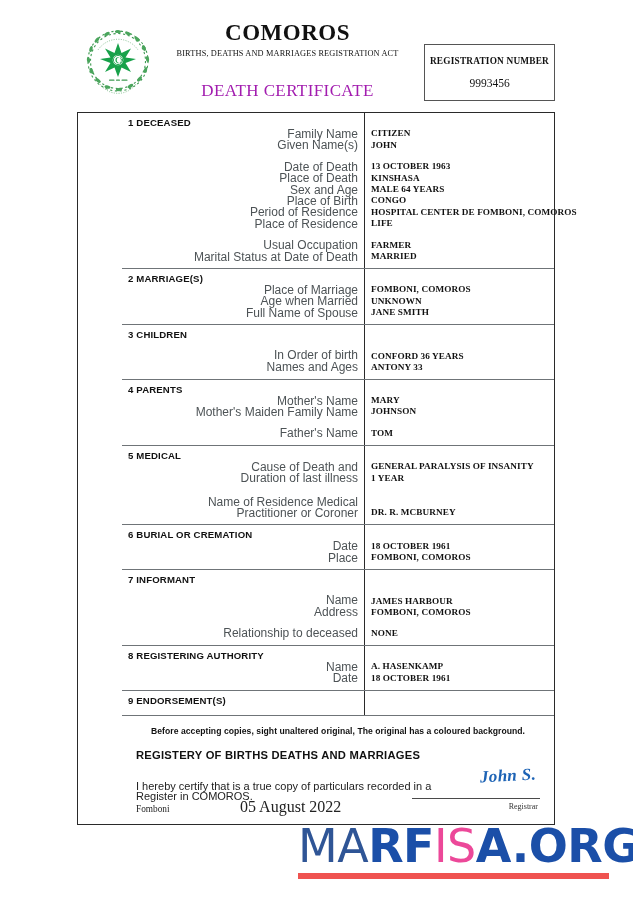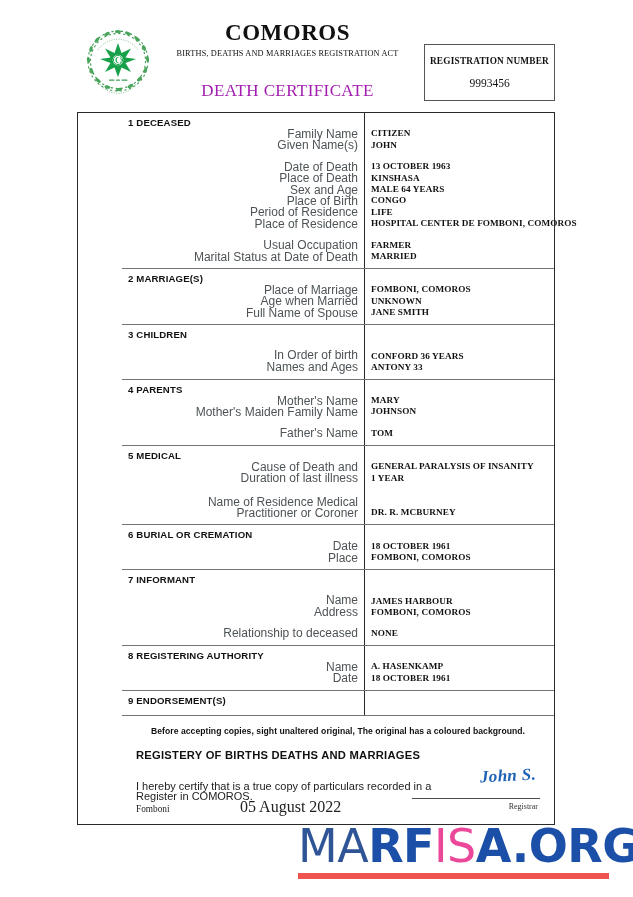"LIFE" div.val { order: before "HOSPITAL CENTER DE FOMBONI, COMOROS" -> after "HOSPITAL CENTER DE FOMBONI, COMOROS" }
